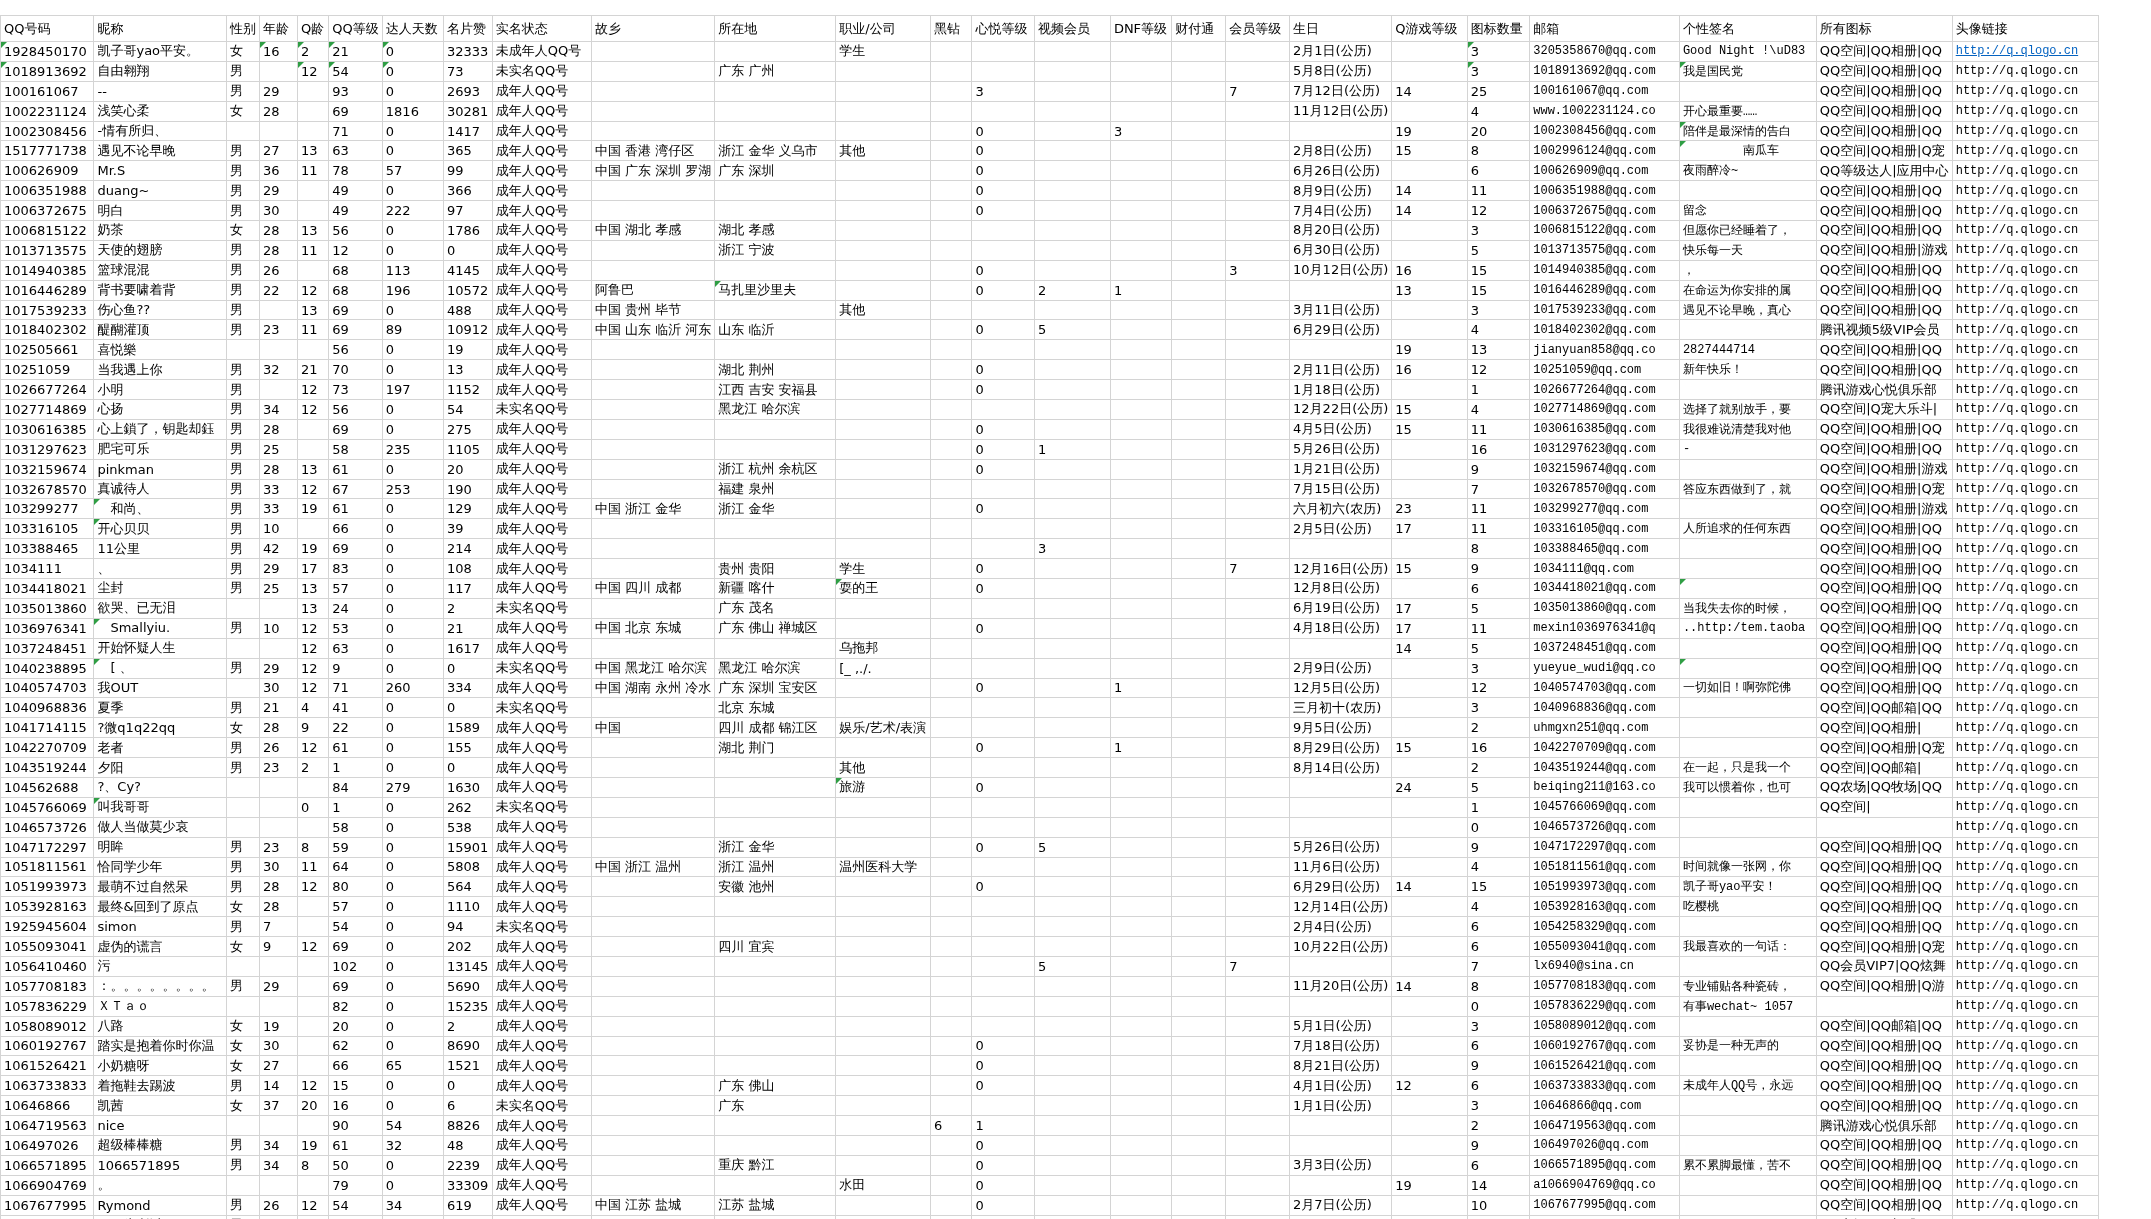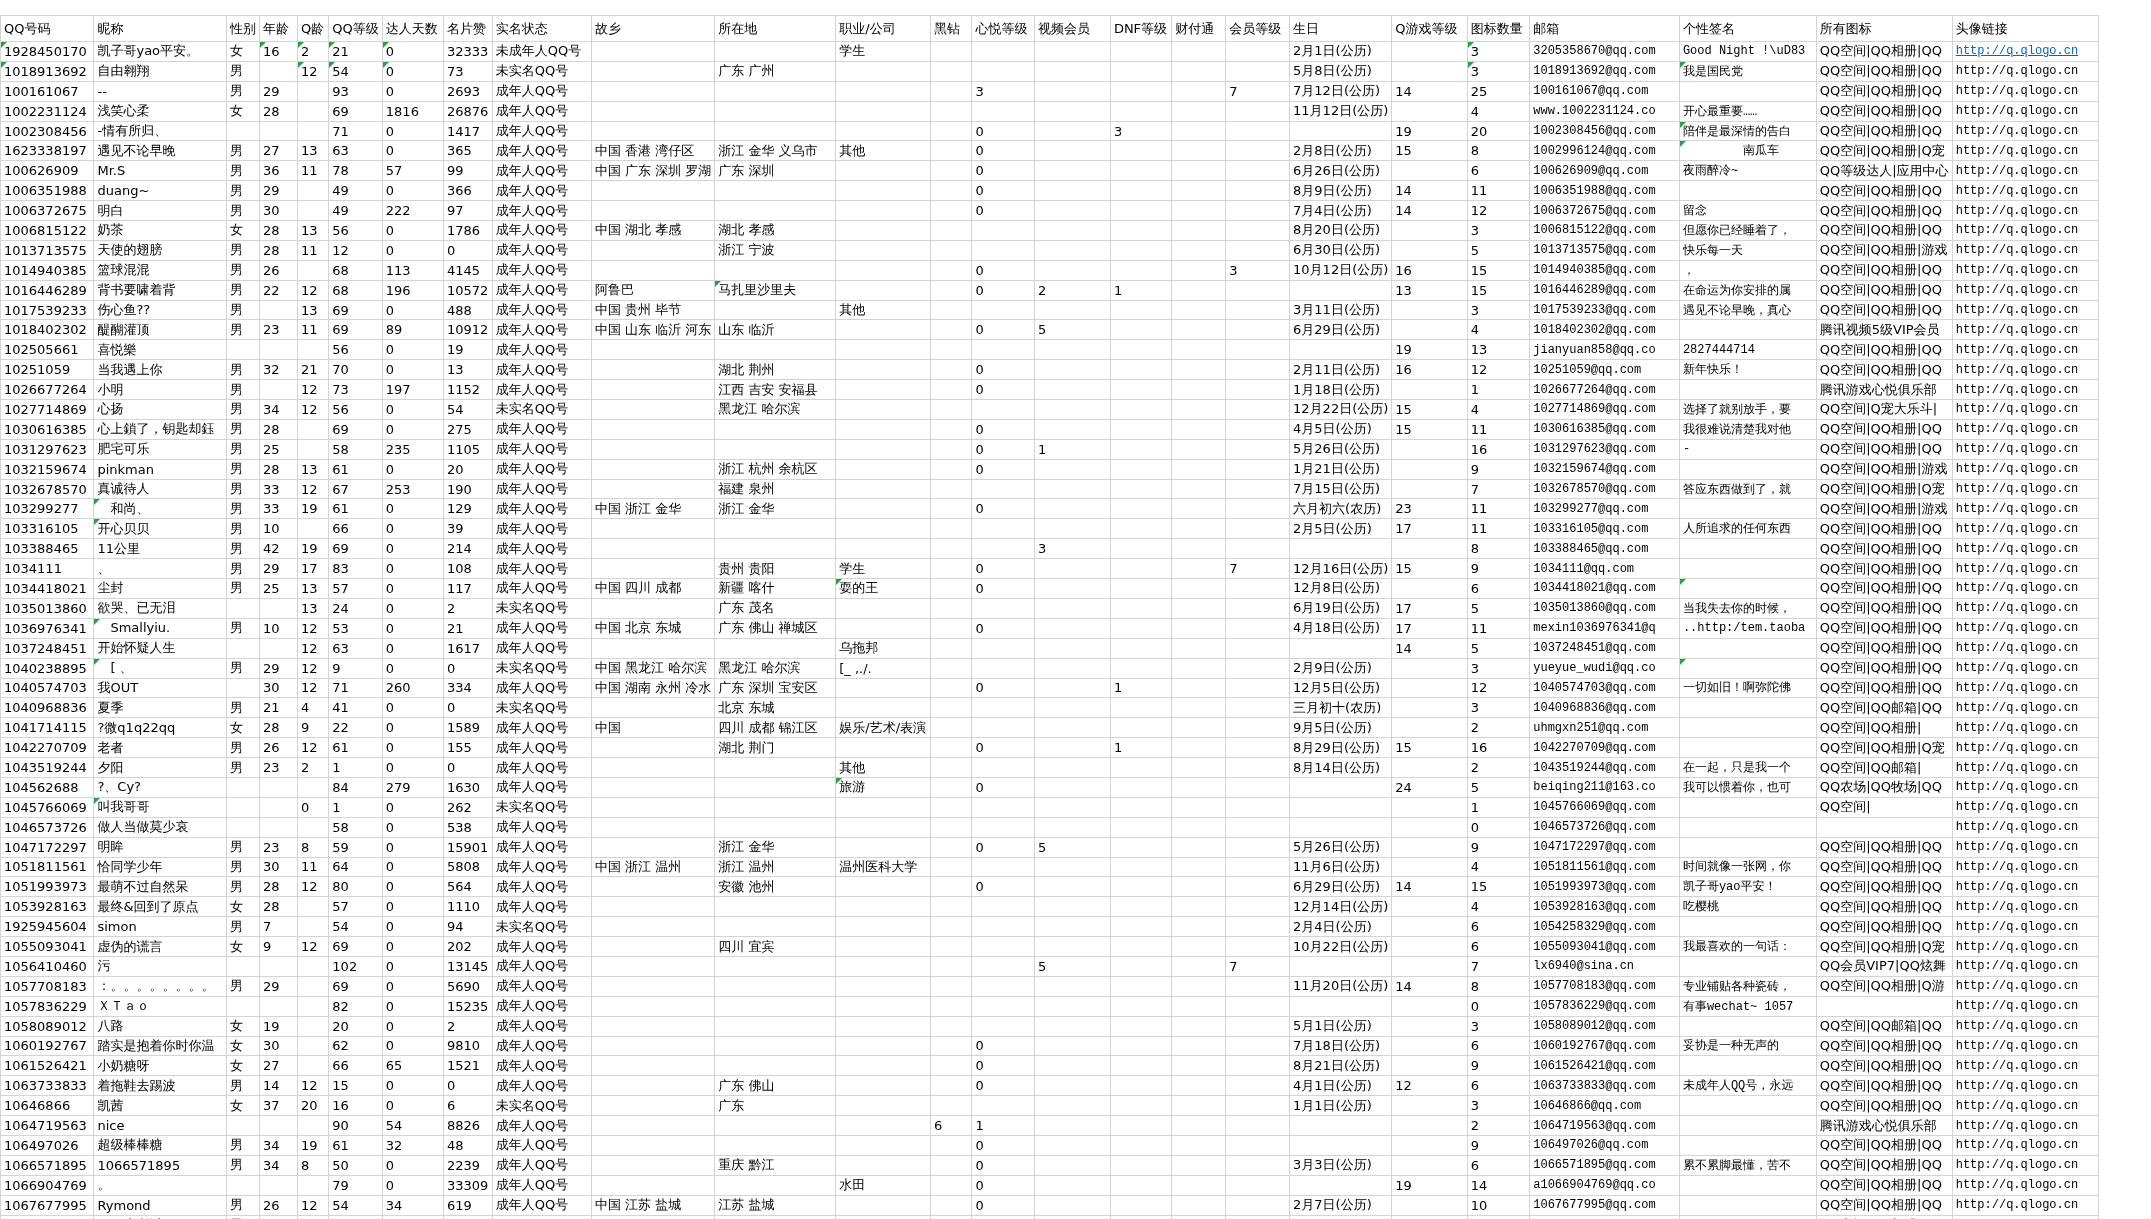"26876" td { text: 26876 -> 30281 }
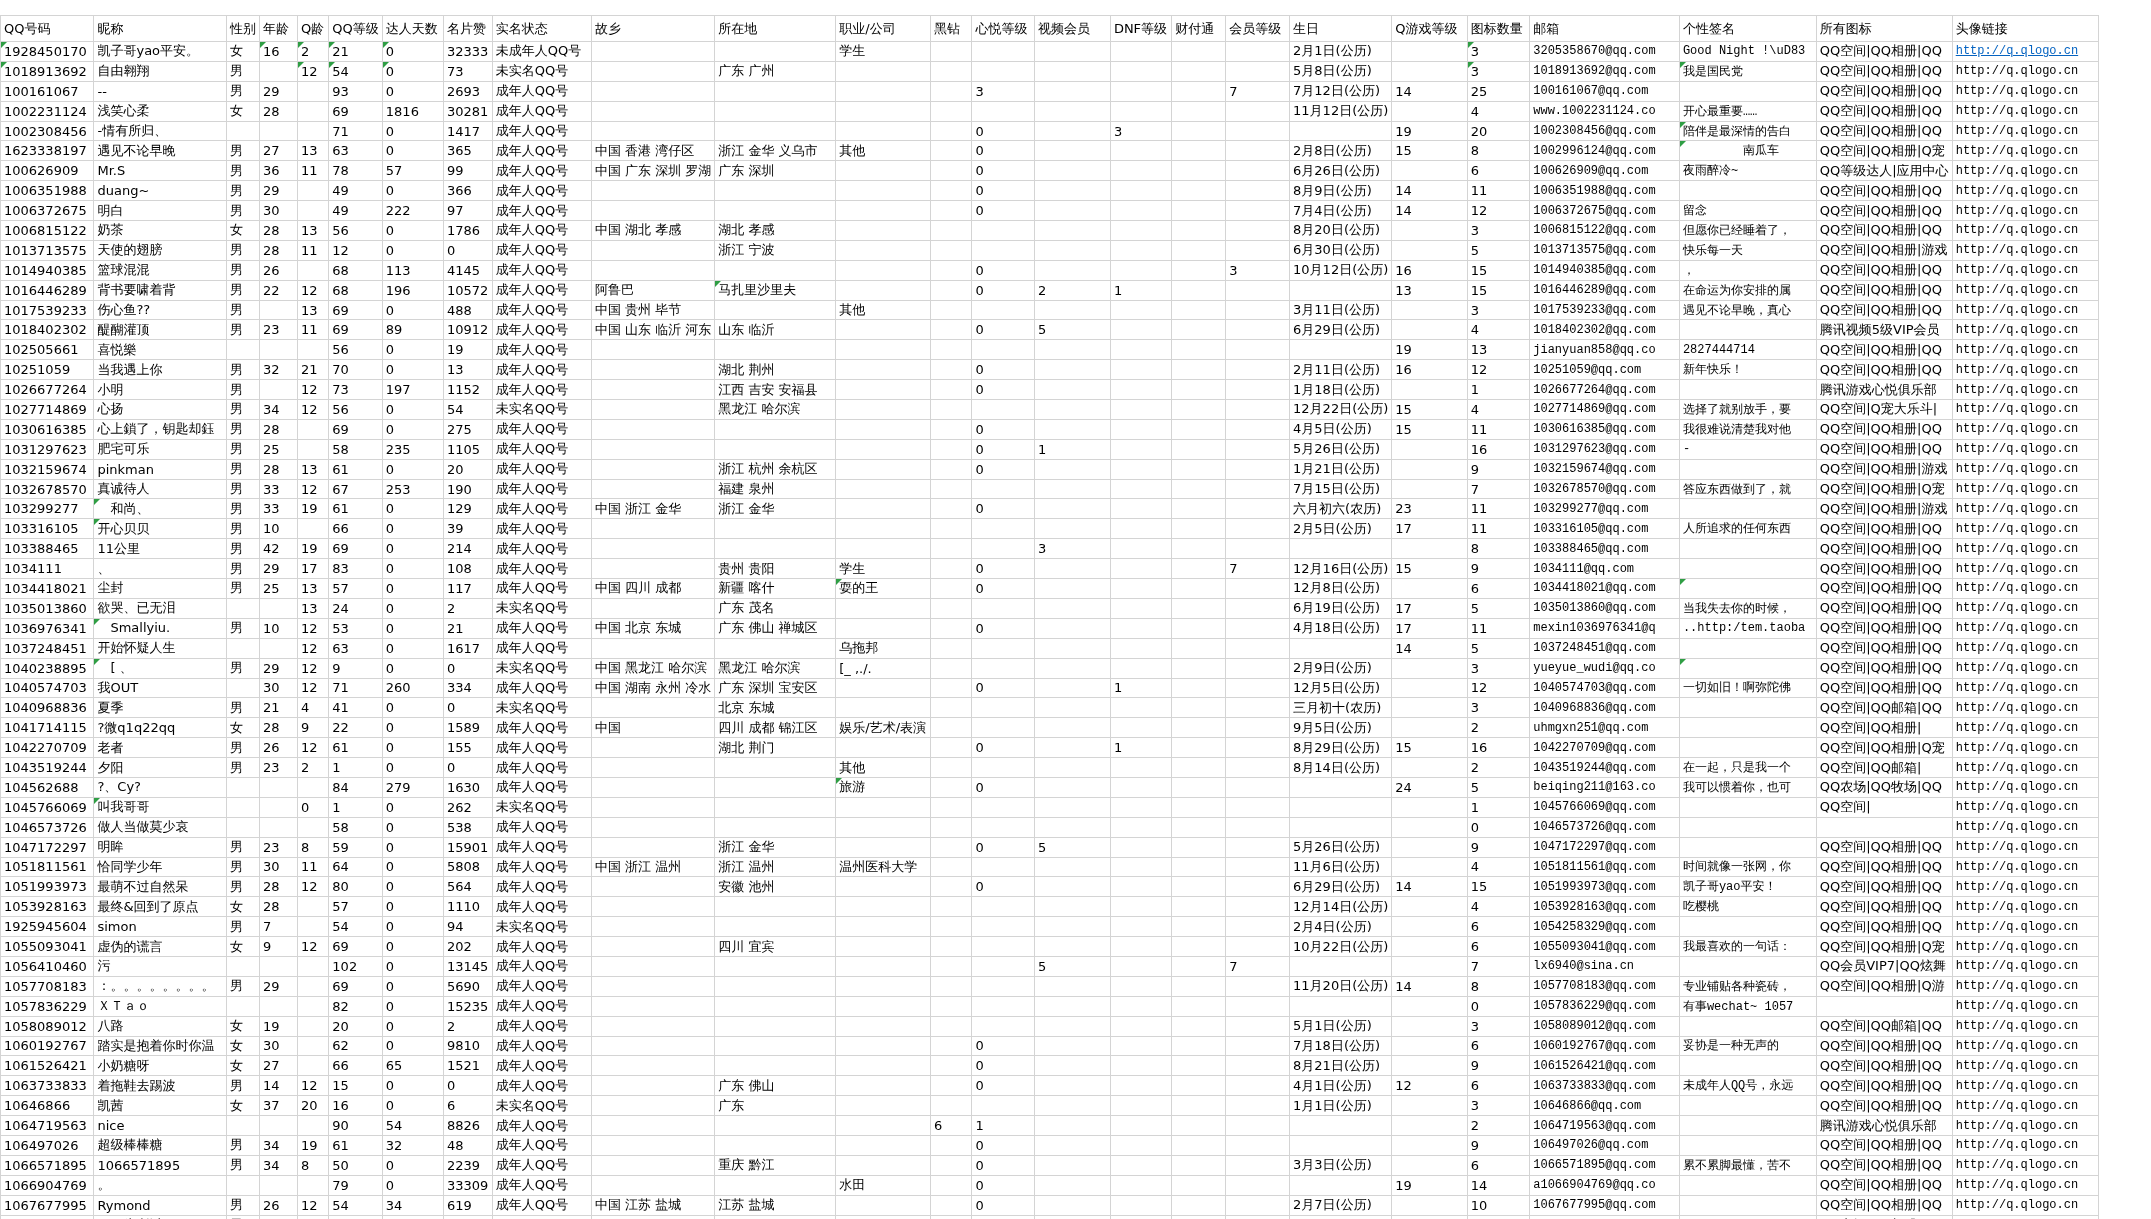"1623338197" td { text: 1623338197 -> 1517771738 }
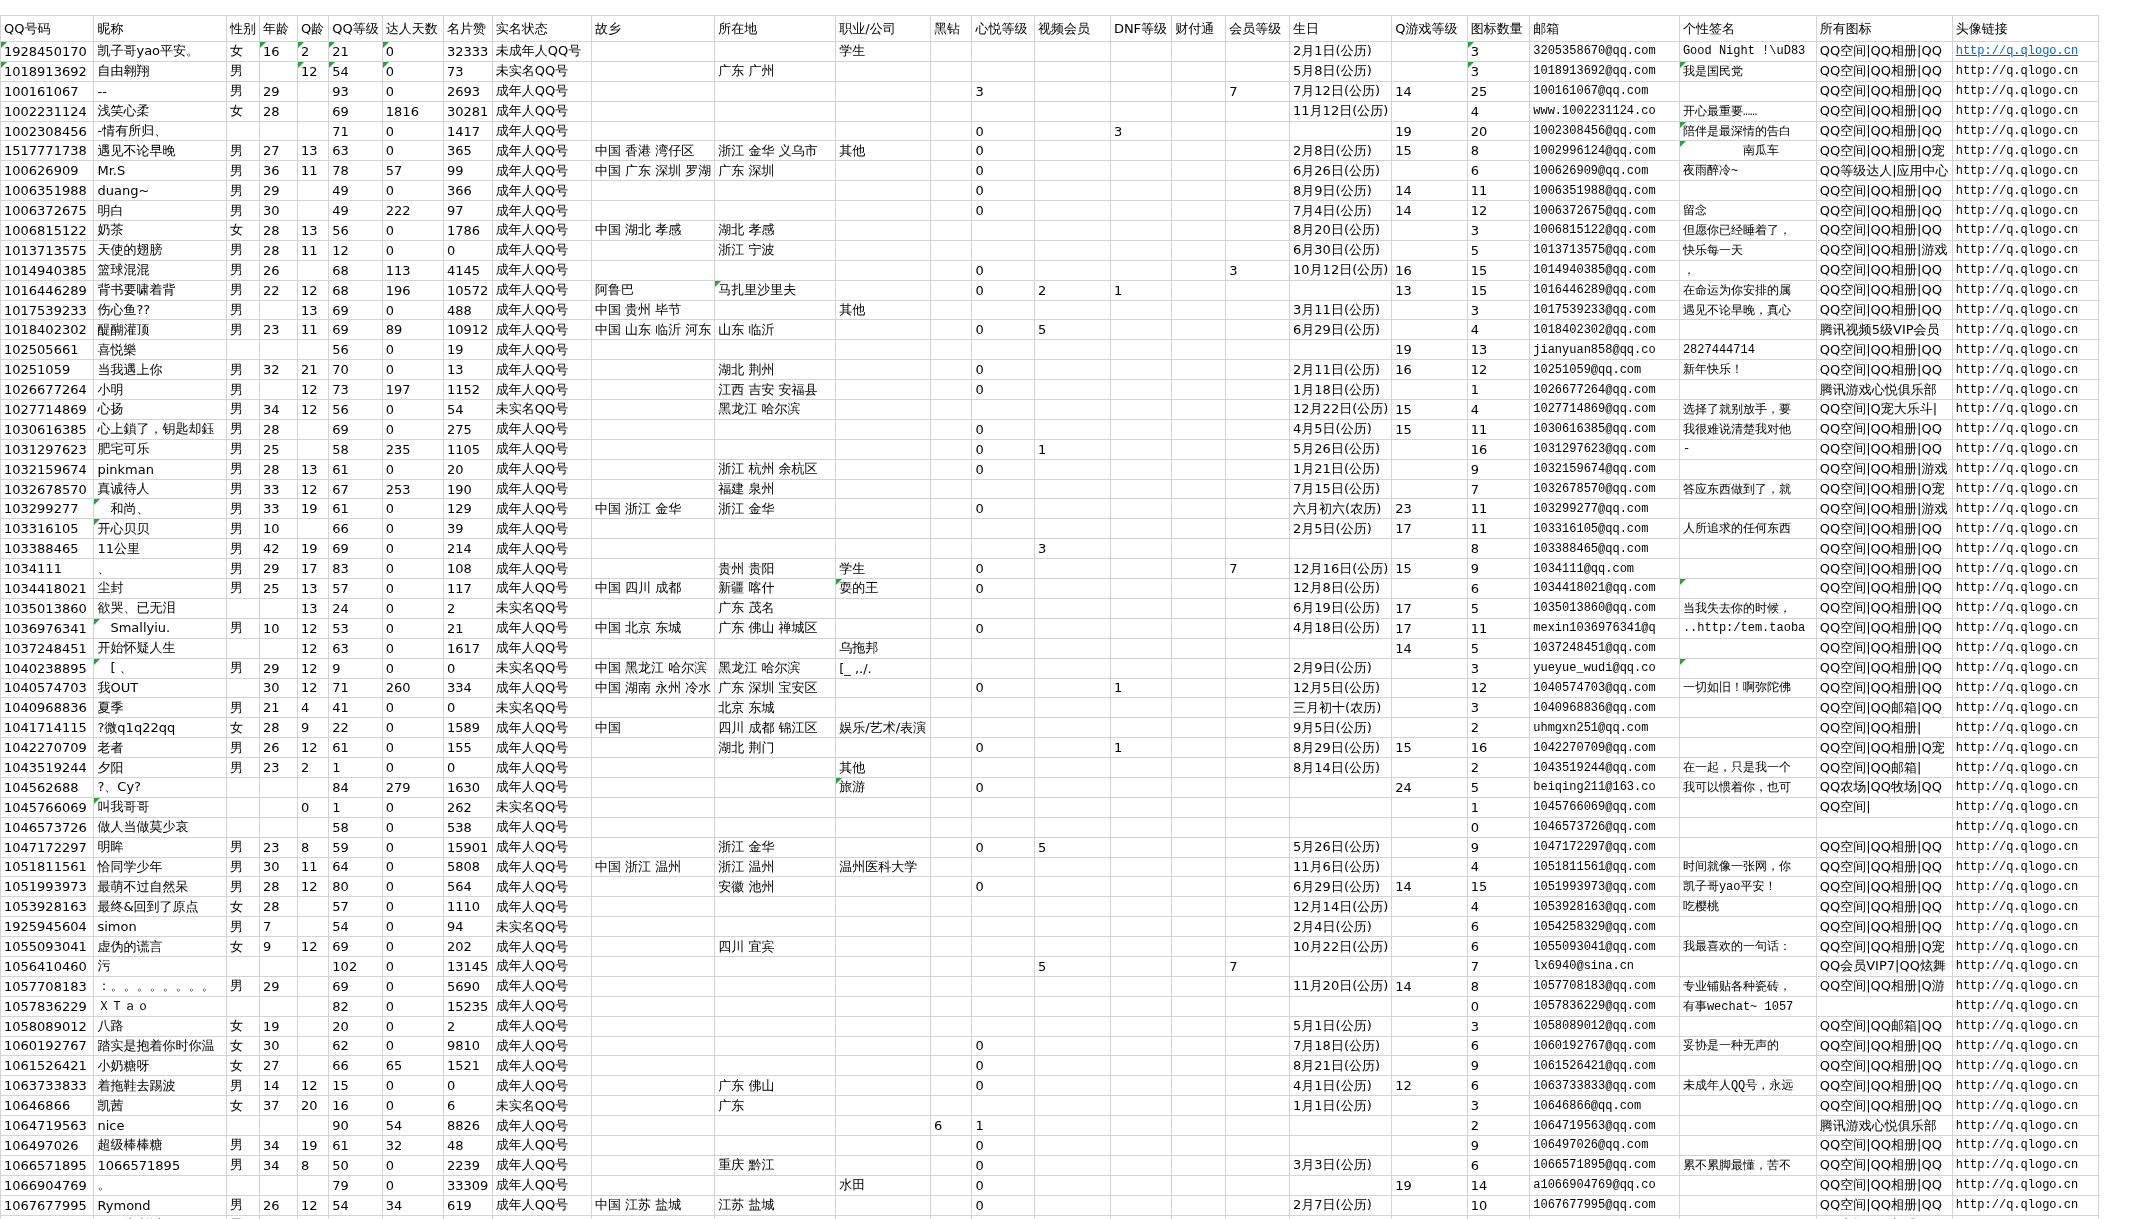"9810" td { text: 9810 -> 8690 }
